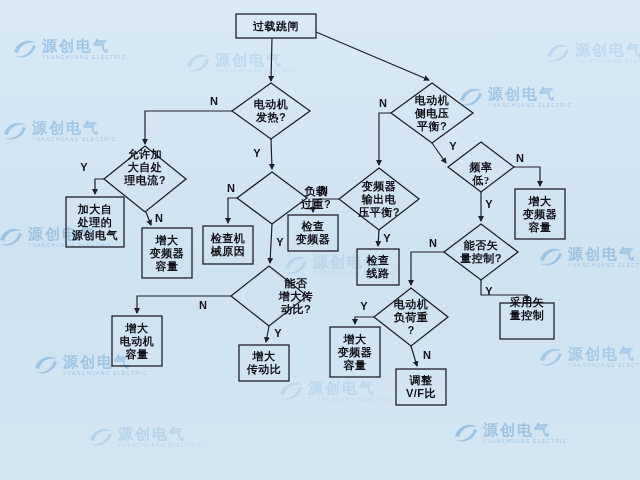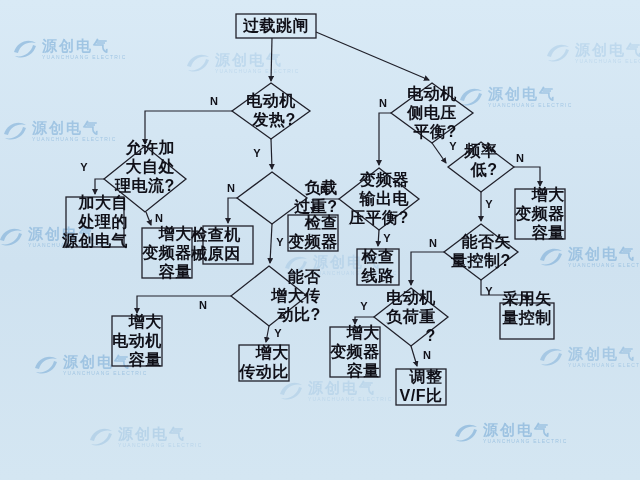"过载跳闸" .node-label { font-size: 16px -> 11px; text-align: right -> center }
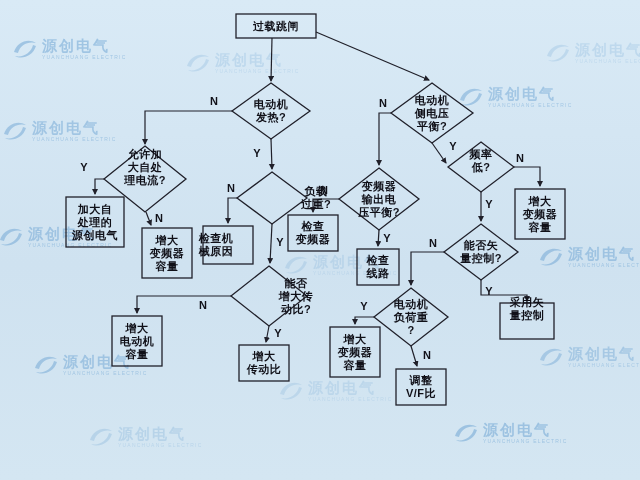"频率" div.node-label { font-family: none -> Liberation Serif, serif; top: 161px -> 174px }
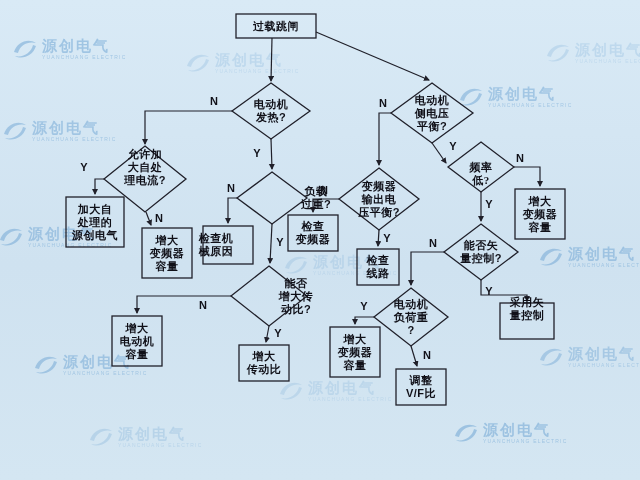"检查机" div.node-label { left: 216px -> 228px }
